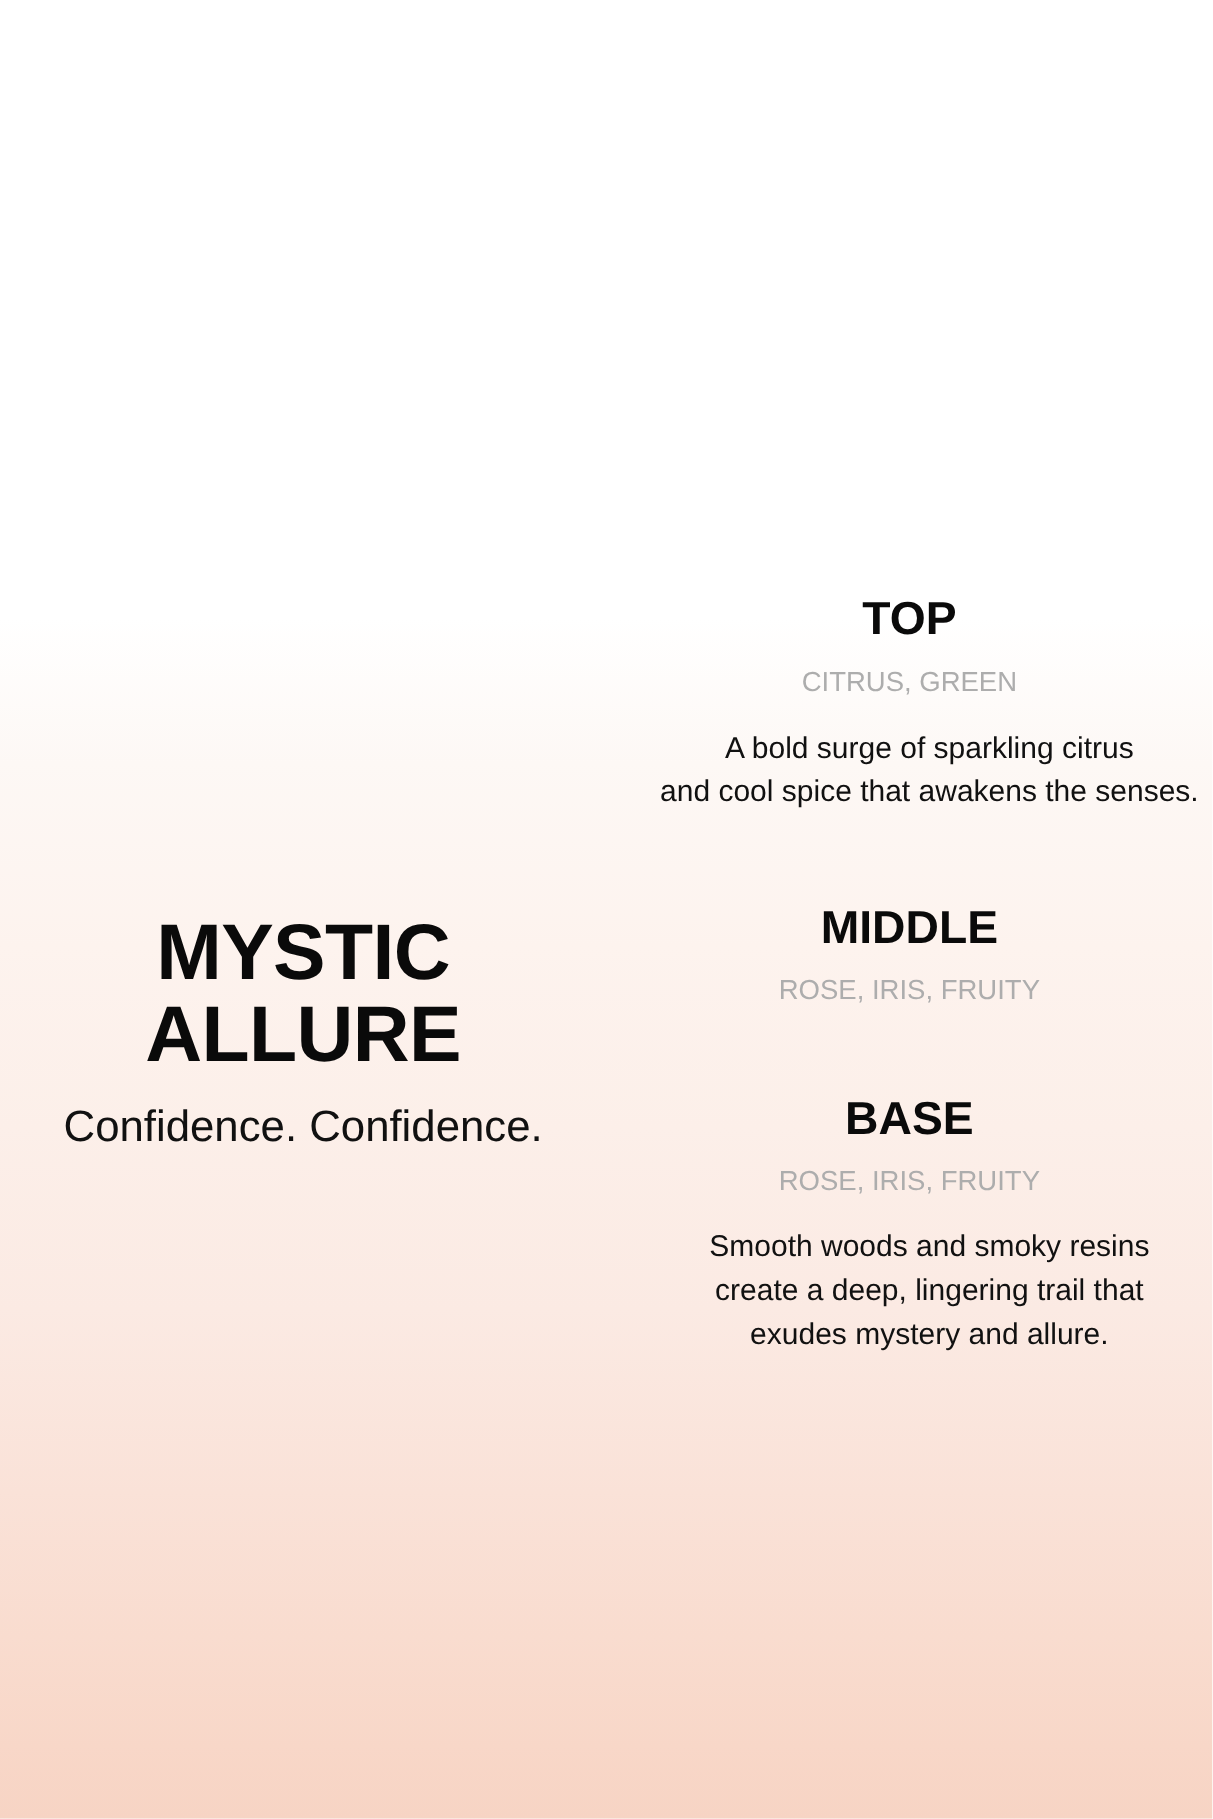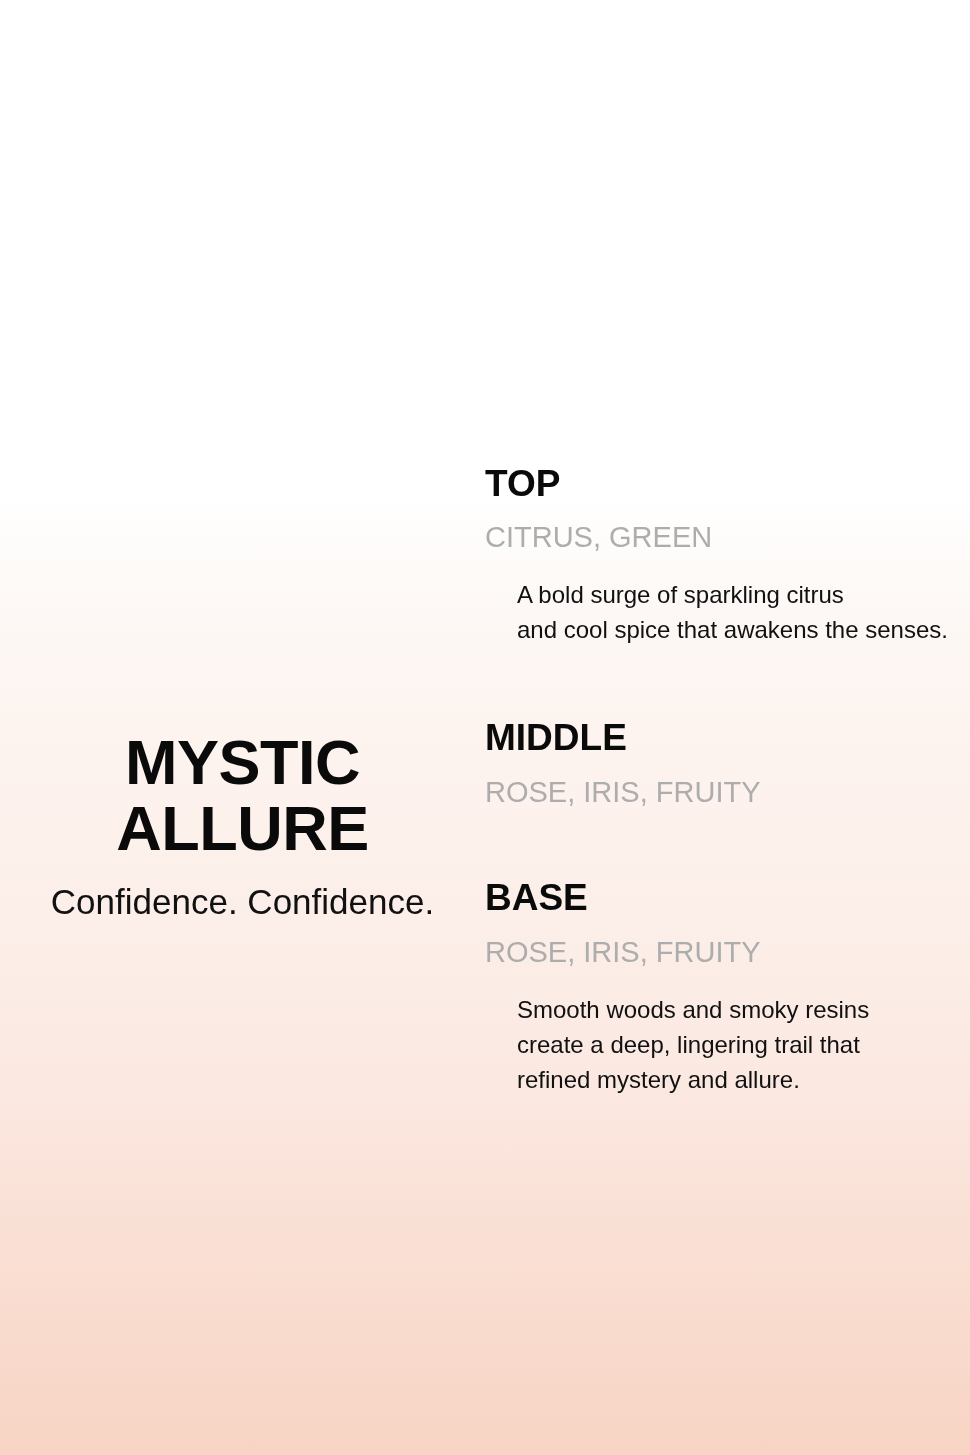"TOP" .note { text-align: none -> center }
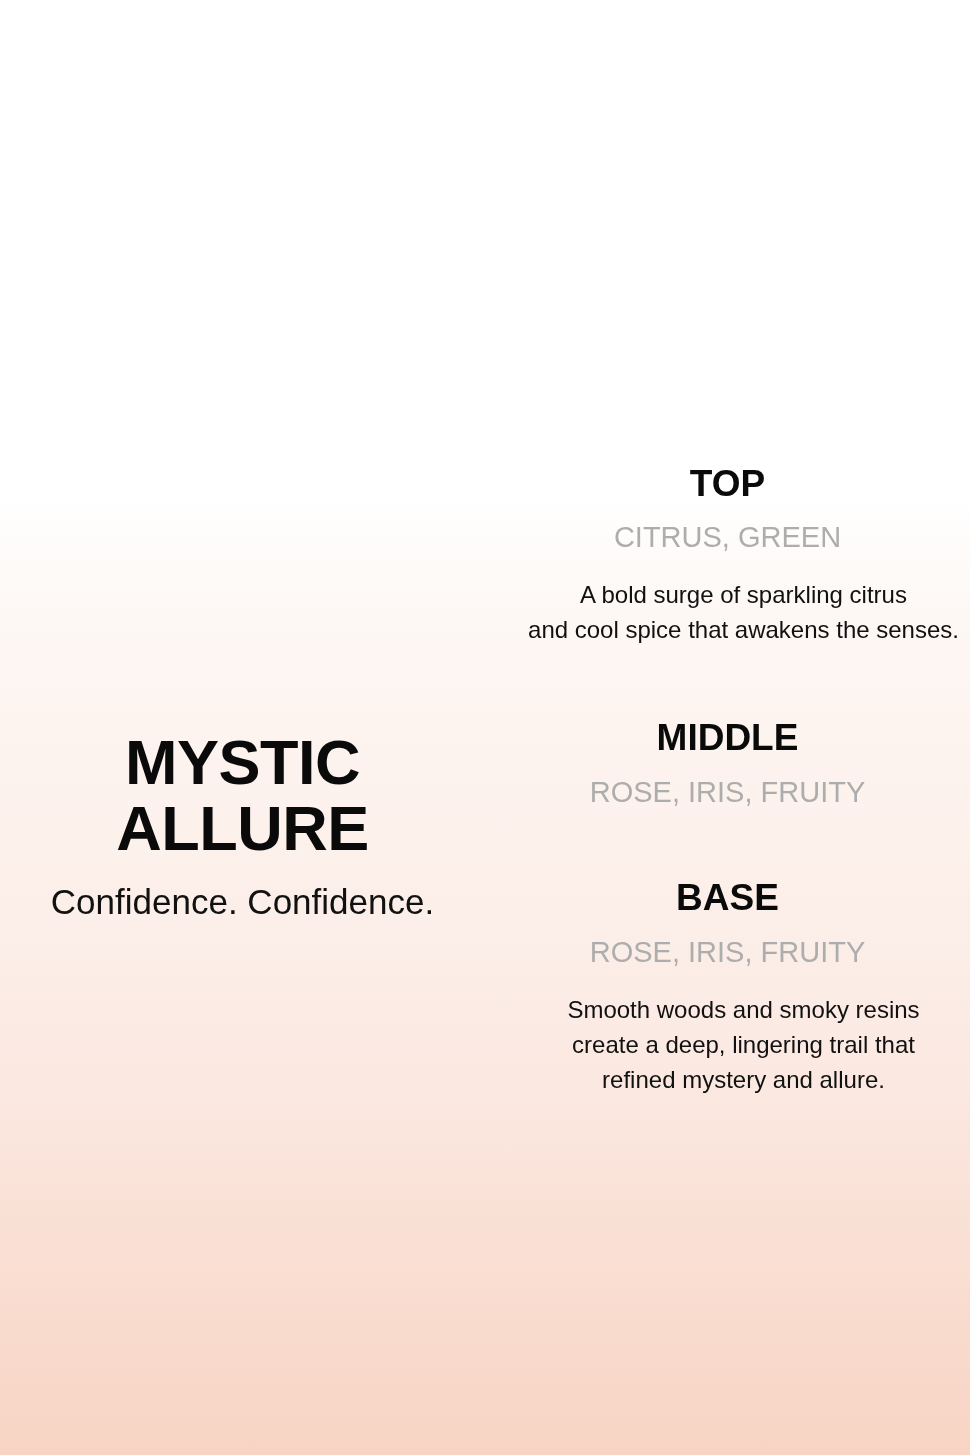"CITRUS, GREEN" .note-accords { font-size: 29px -> 22px }
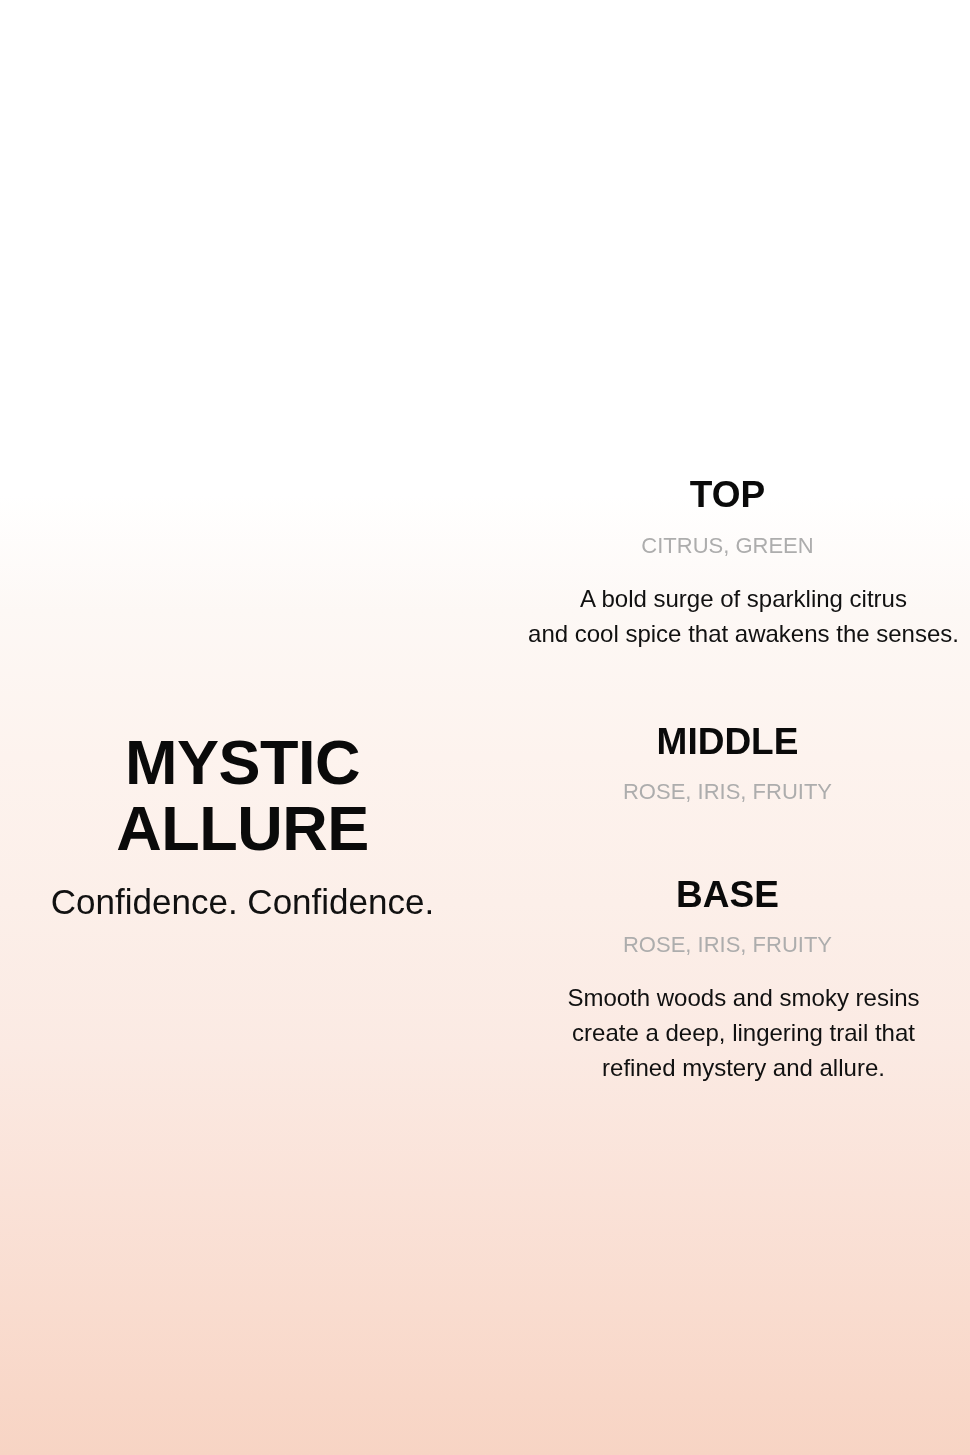"Smooth woods and smoky resins" p.note-desc { text: refined -> exudes }
